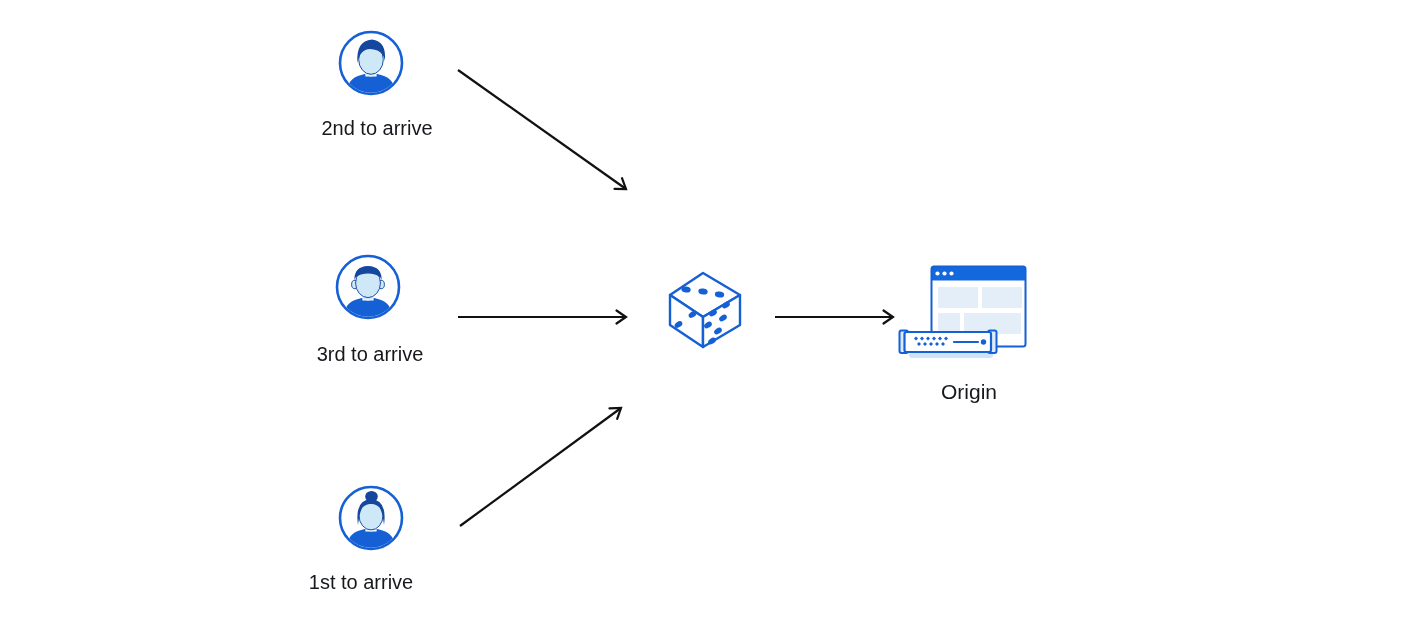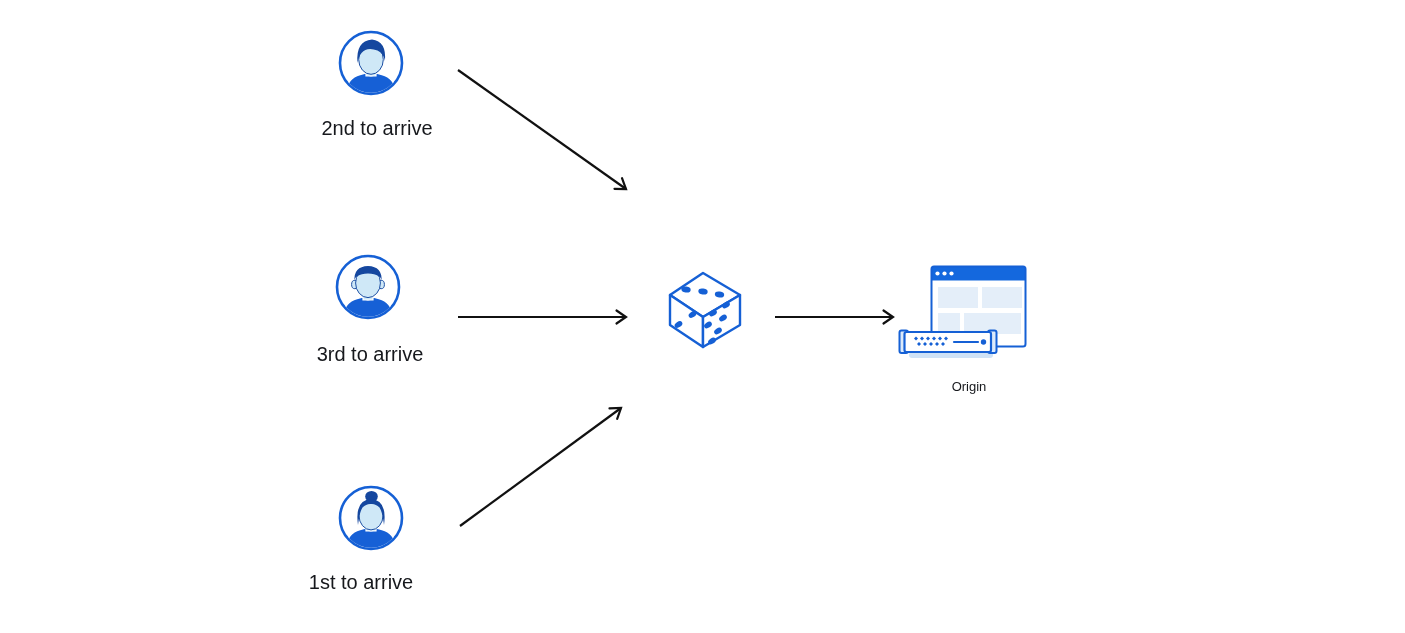"Origin" .origin-label { font-size: 13px -> 21px }
